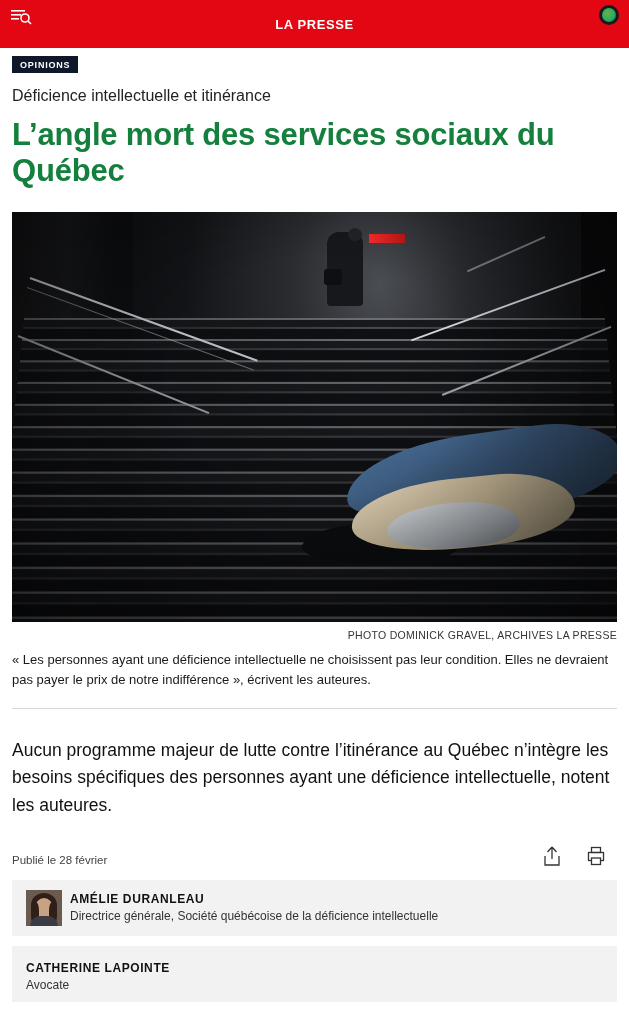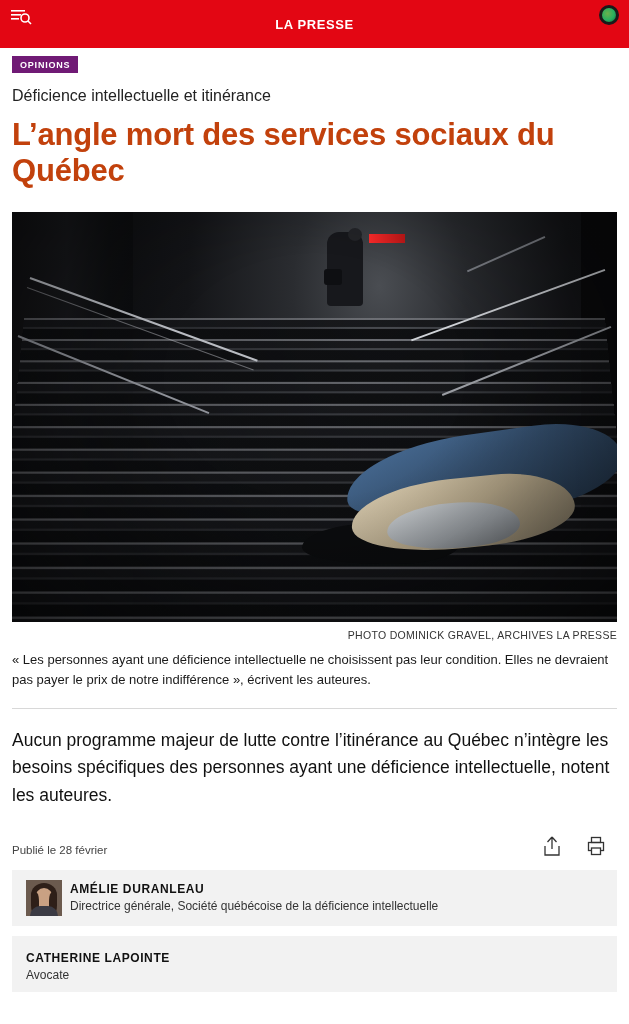"OPINIONS" .kicker { background: #701a75 -> #0f172a }
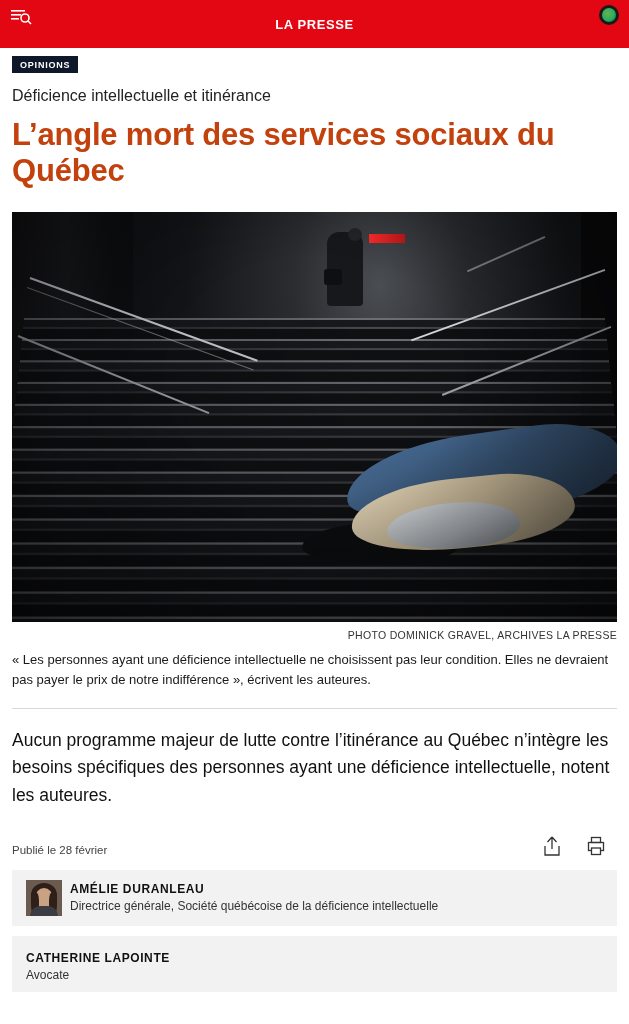"L’angle mort des services sociaux" h1.title { color: #c2410c -> #15803d }
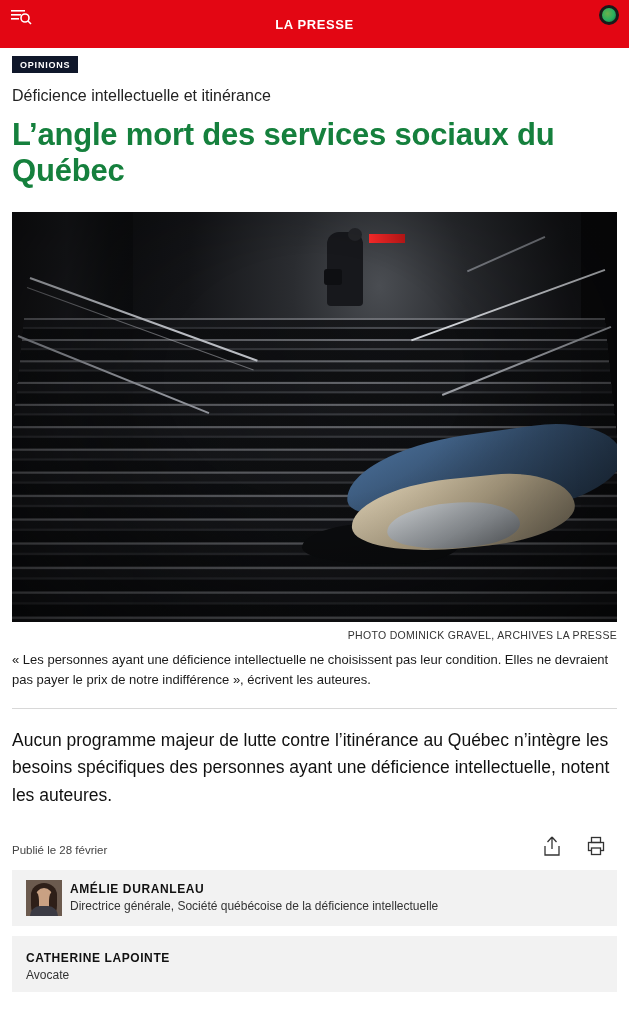"Aucun programme majeur de lutte" .lede { margin-top: 18px -> 28px }
